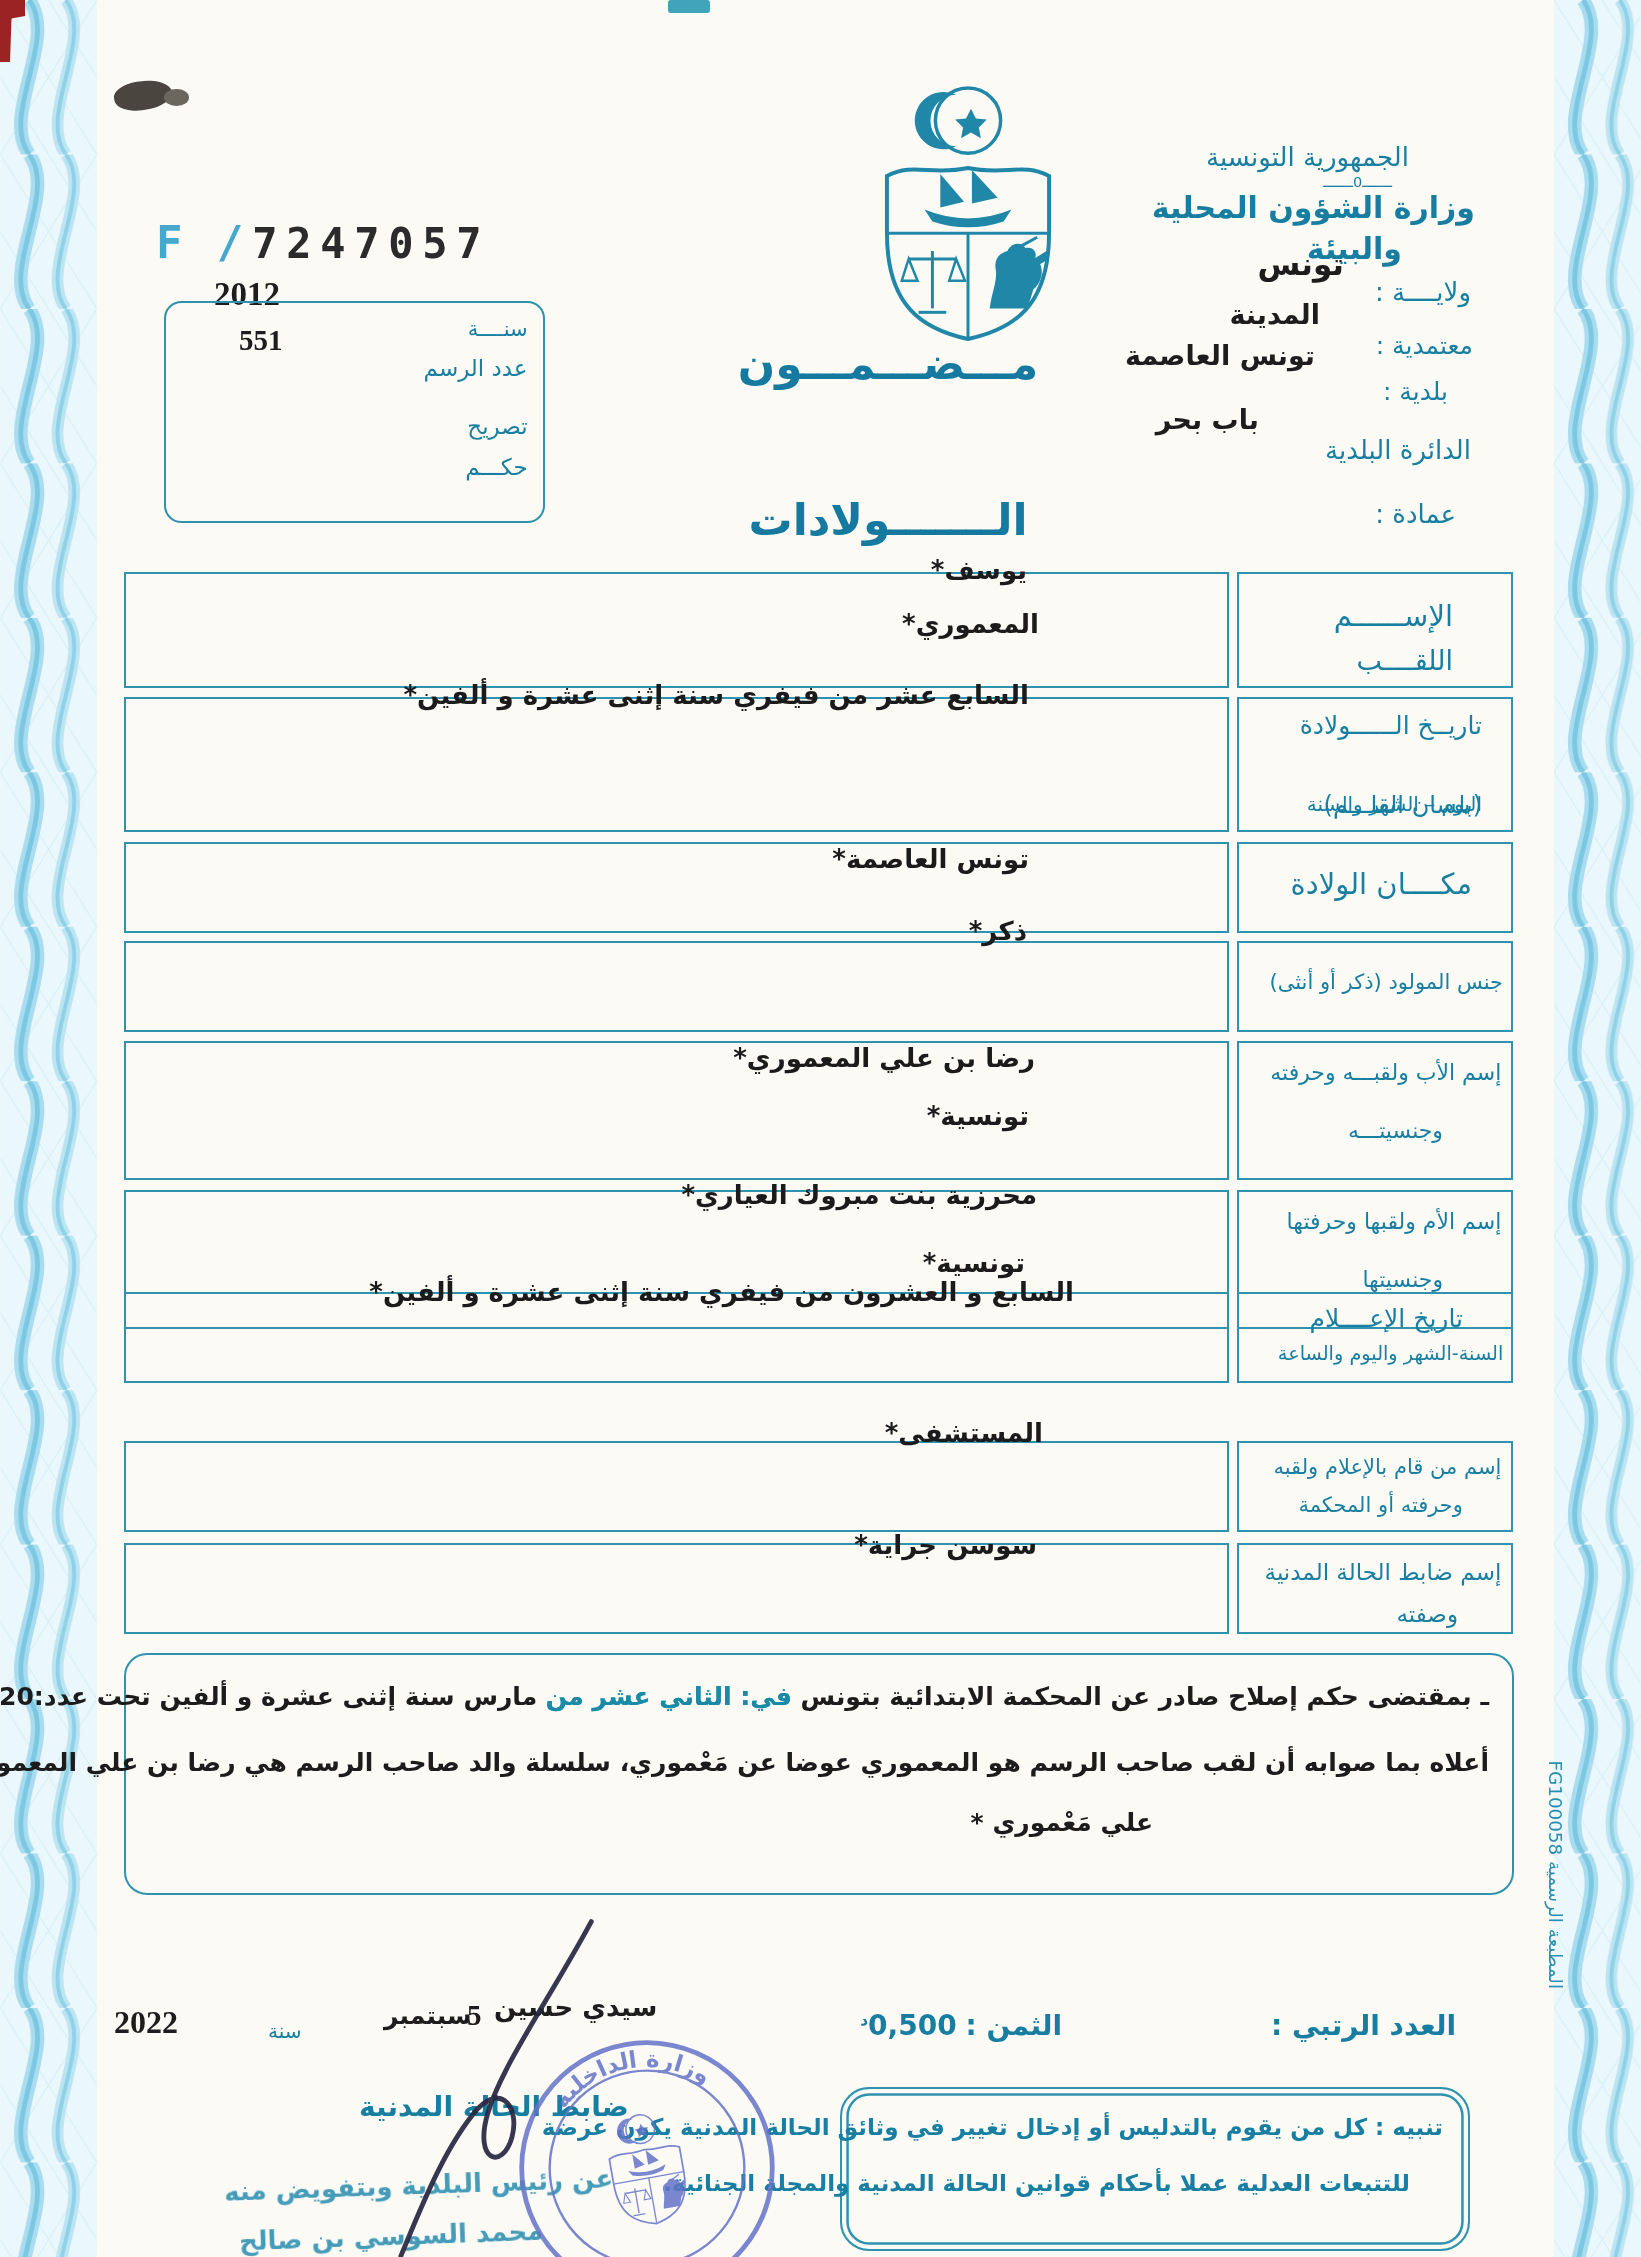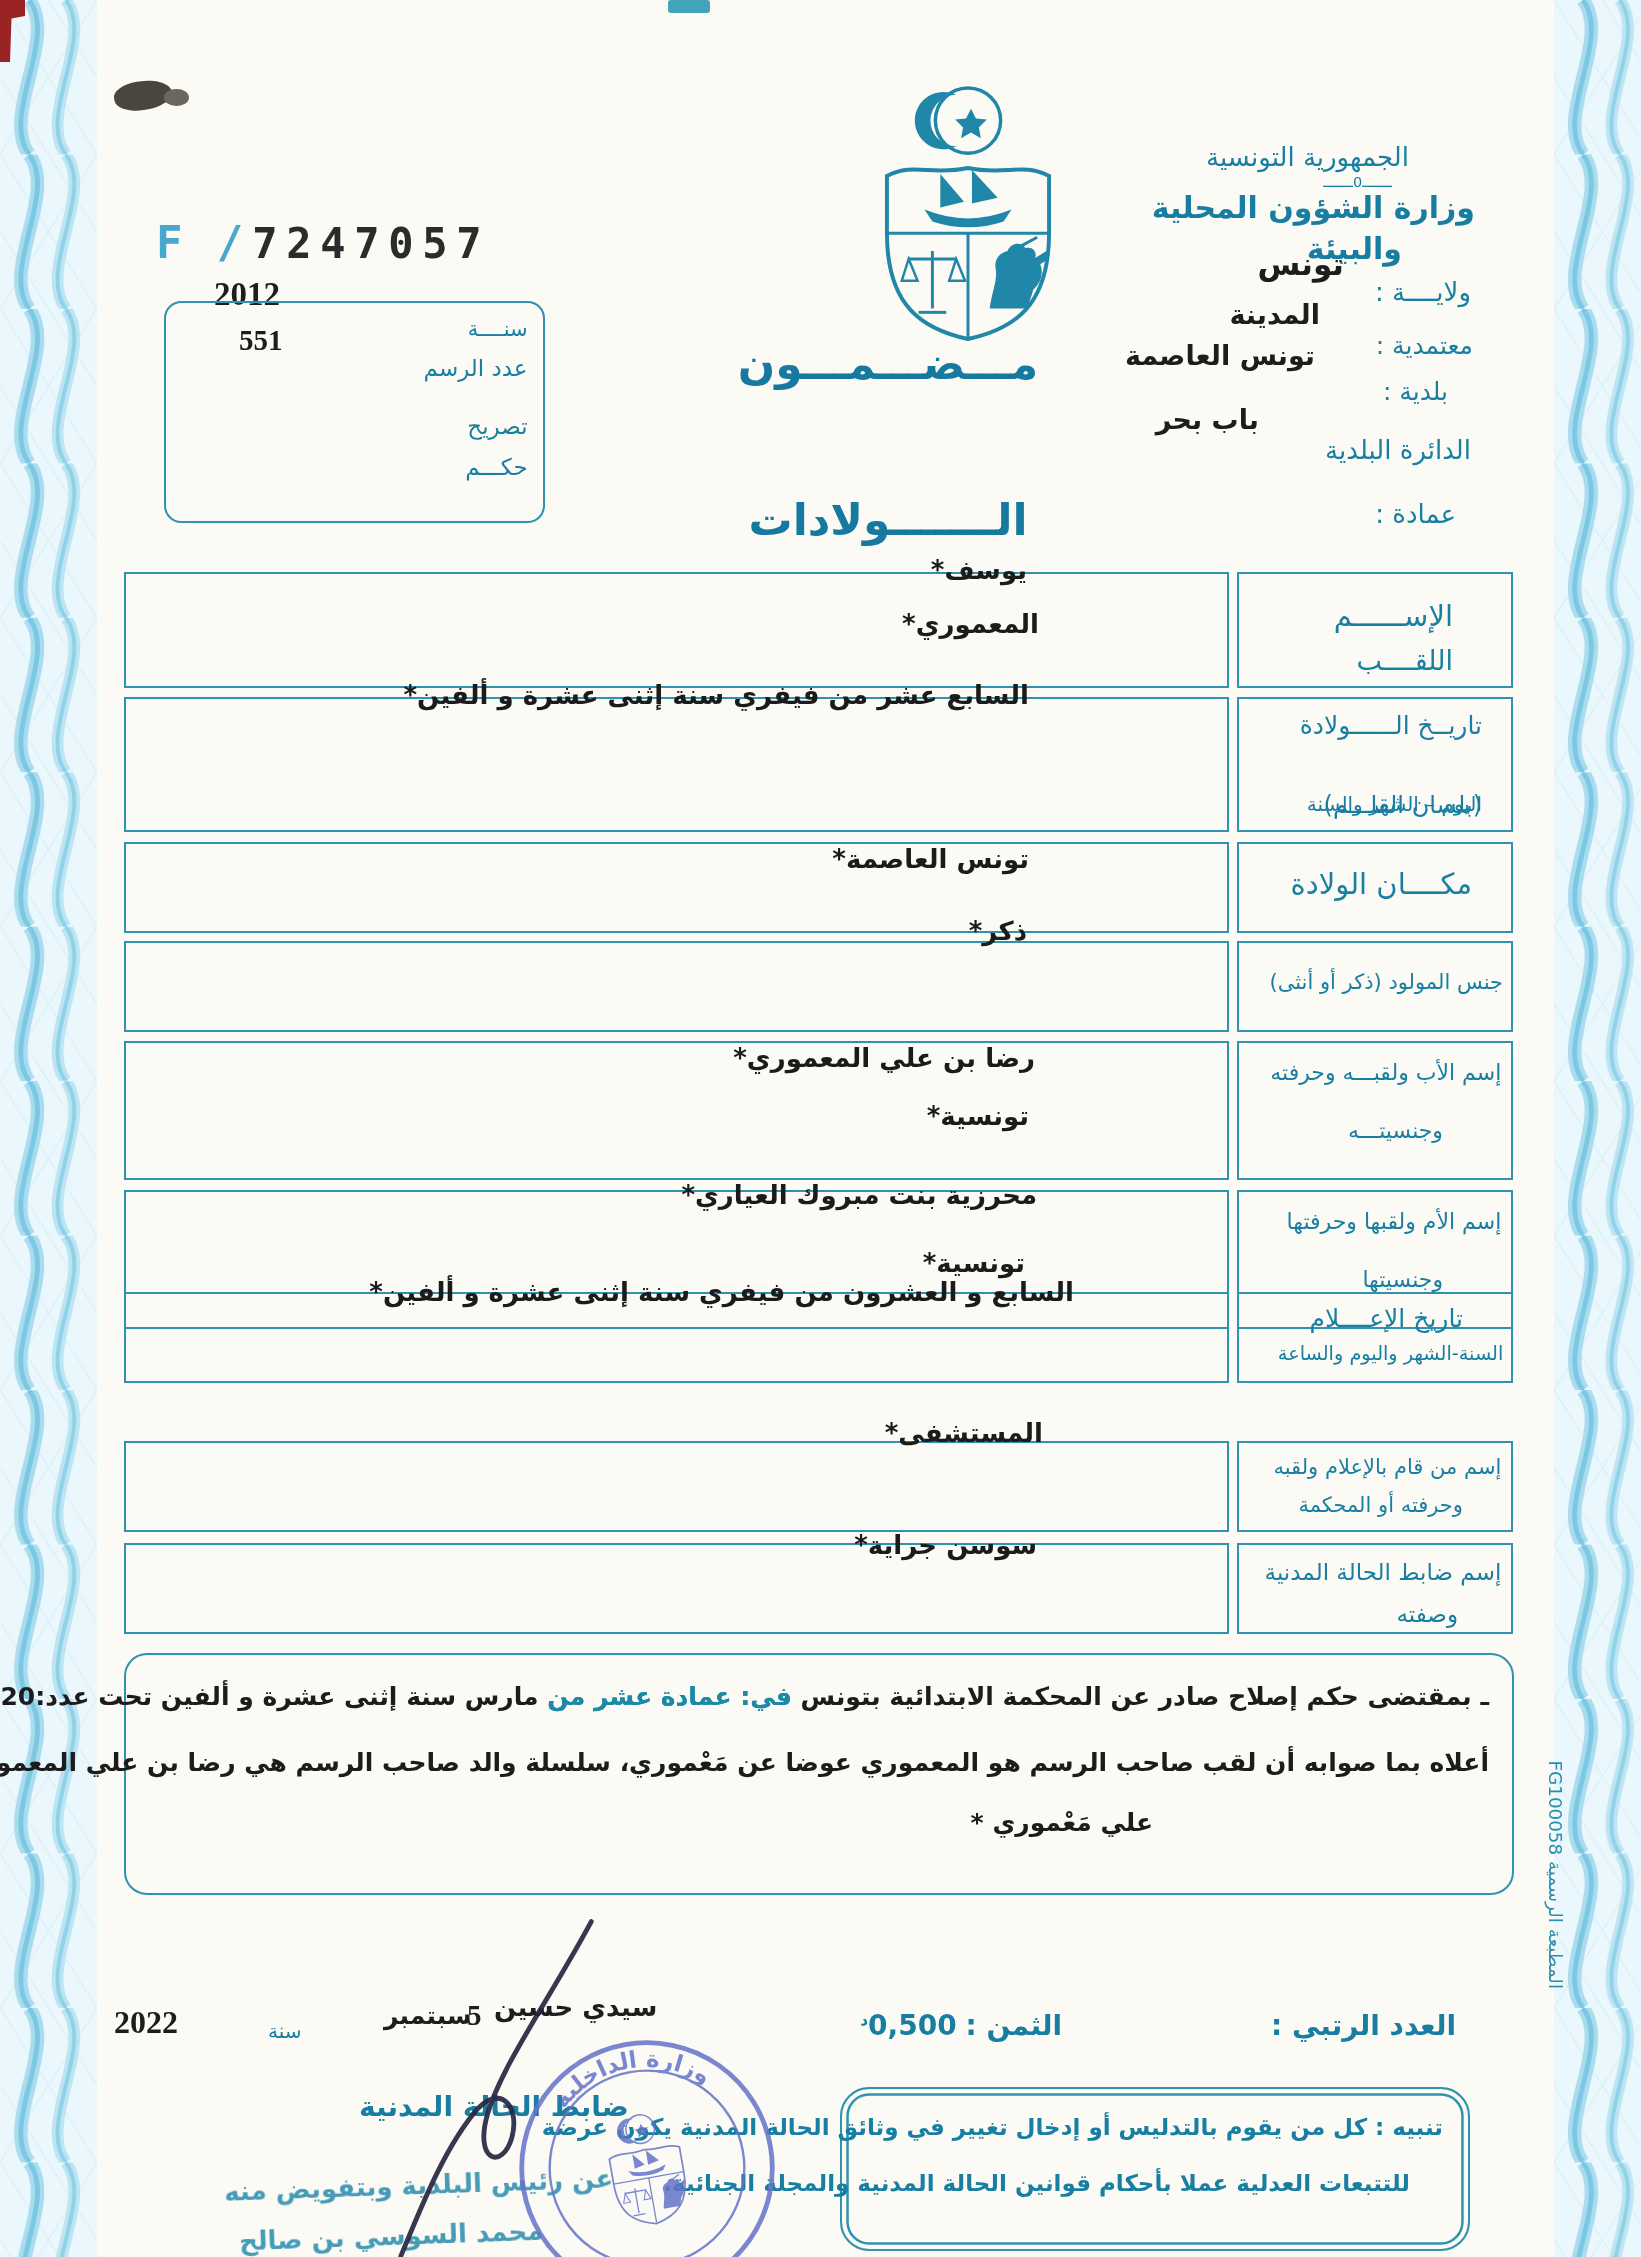"في: عمادة عشر من" span.jstamp { text: عمادة -> الثاني }
